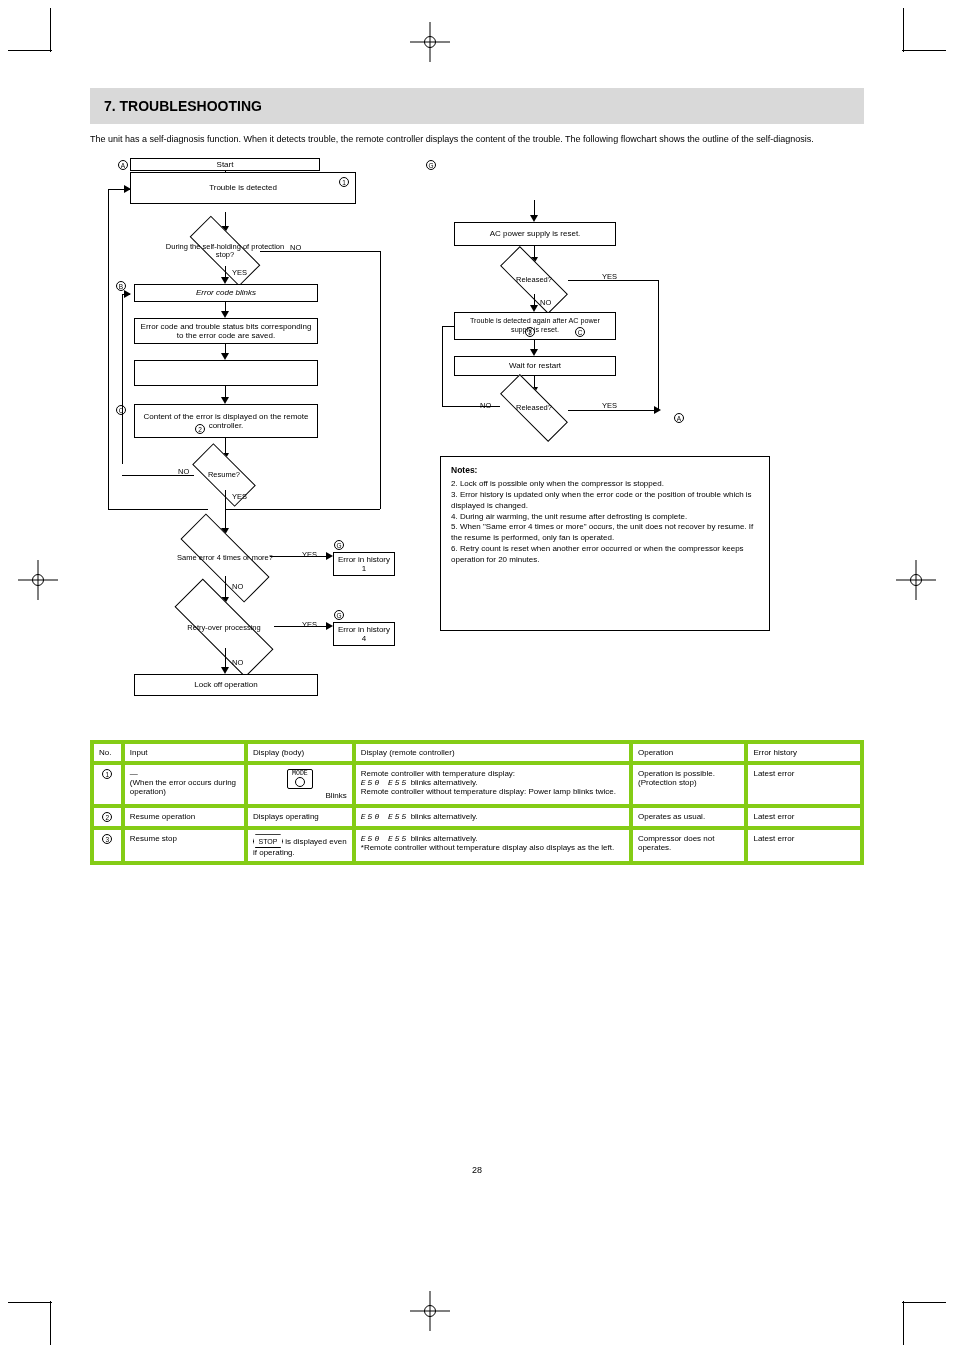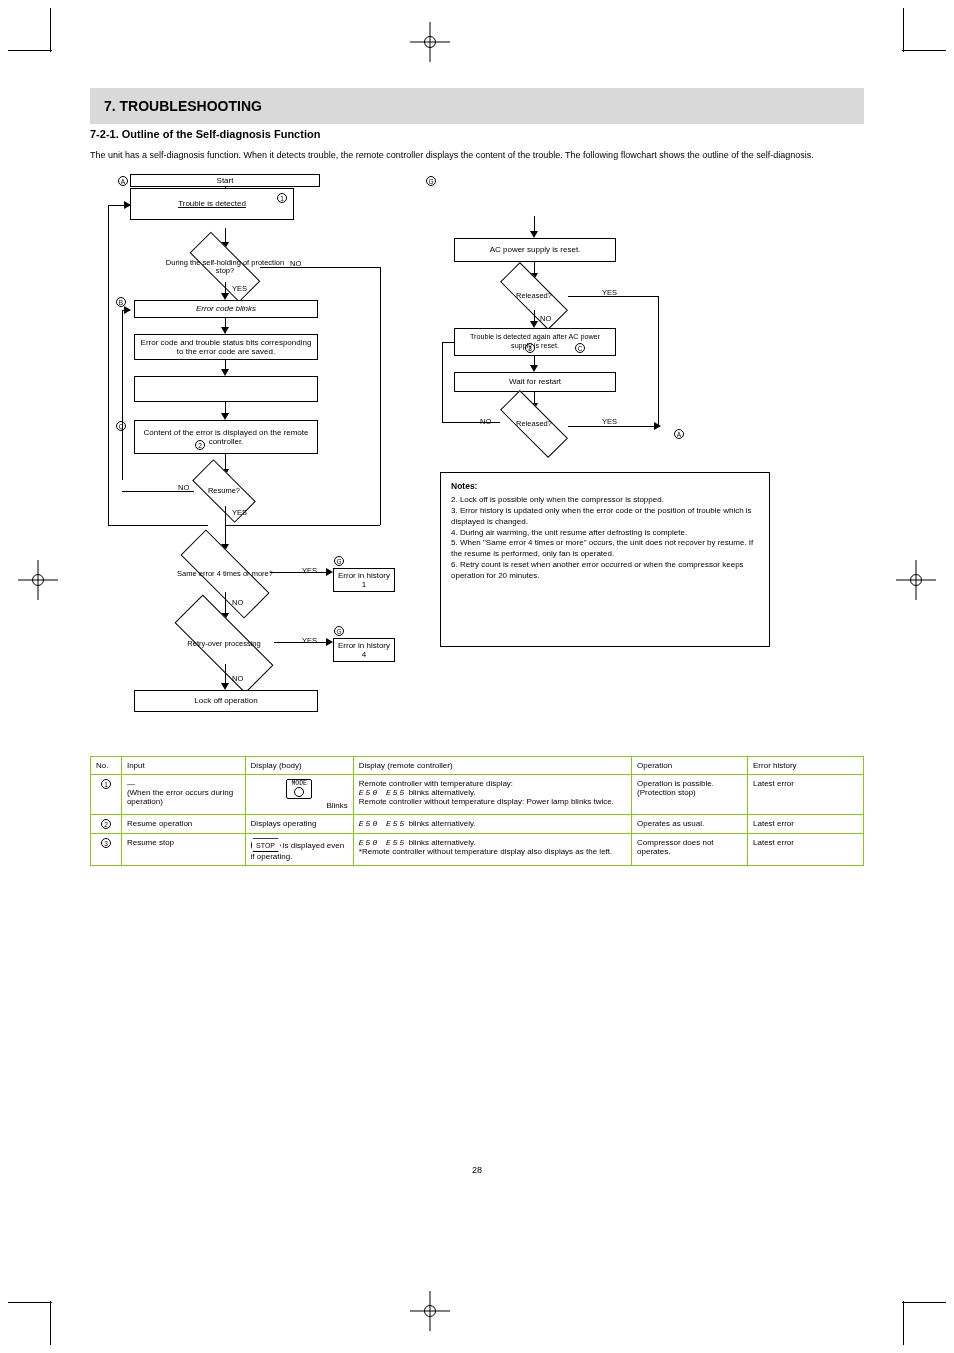"7-2-1. Outline of the Self-diagnosis" div.subsection { html: <div>7-2-1. Outline of the Self-diagnosis Function</div> -> none }
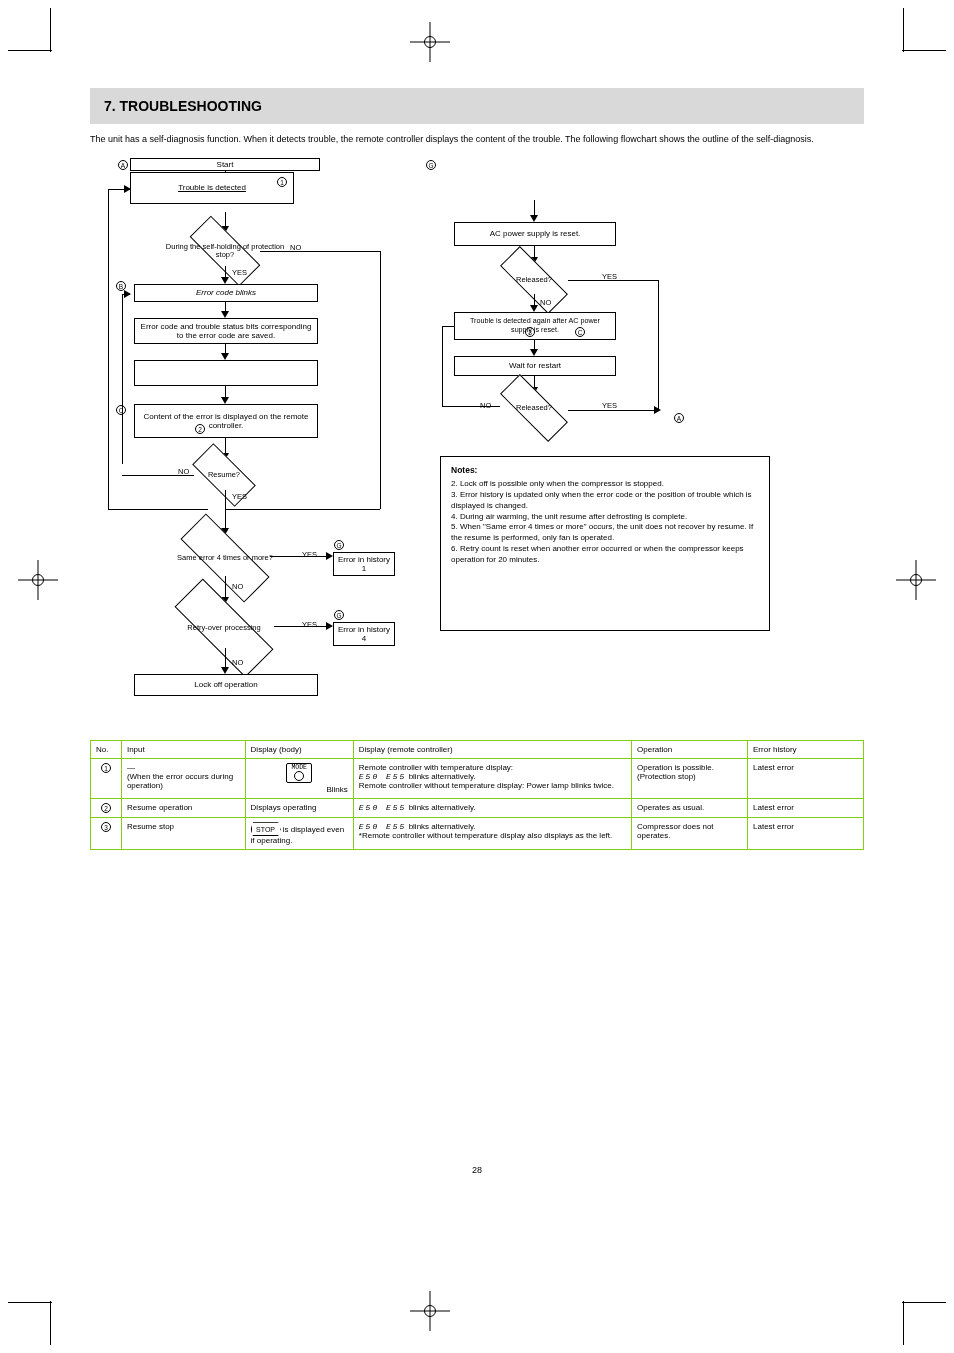"Trouble is detected" div.rect { text-decoration: underline -> none; width: 164px -> 226px }
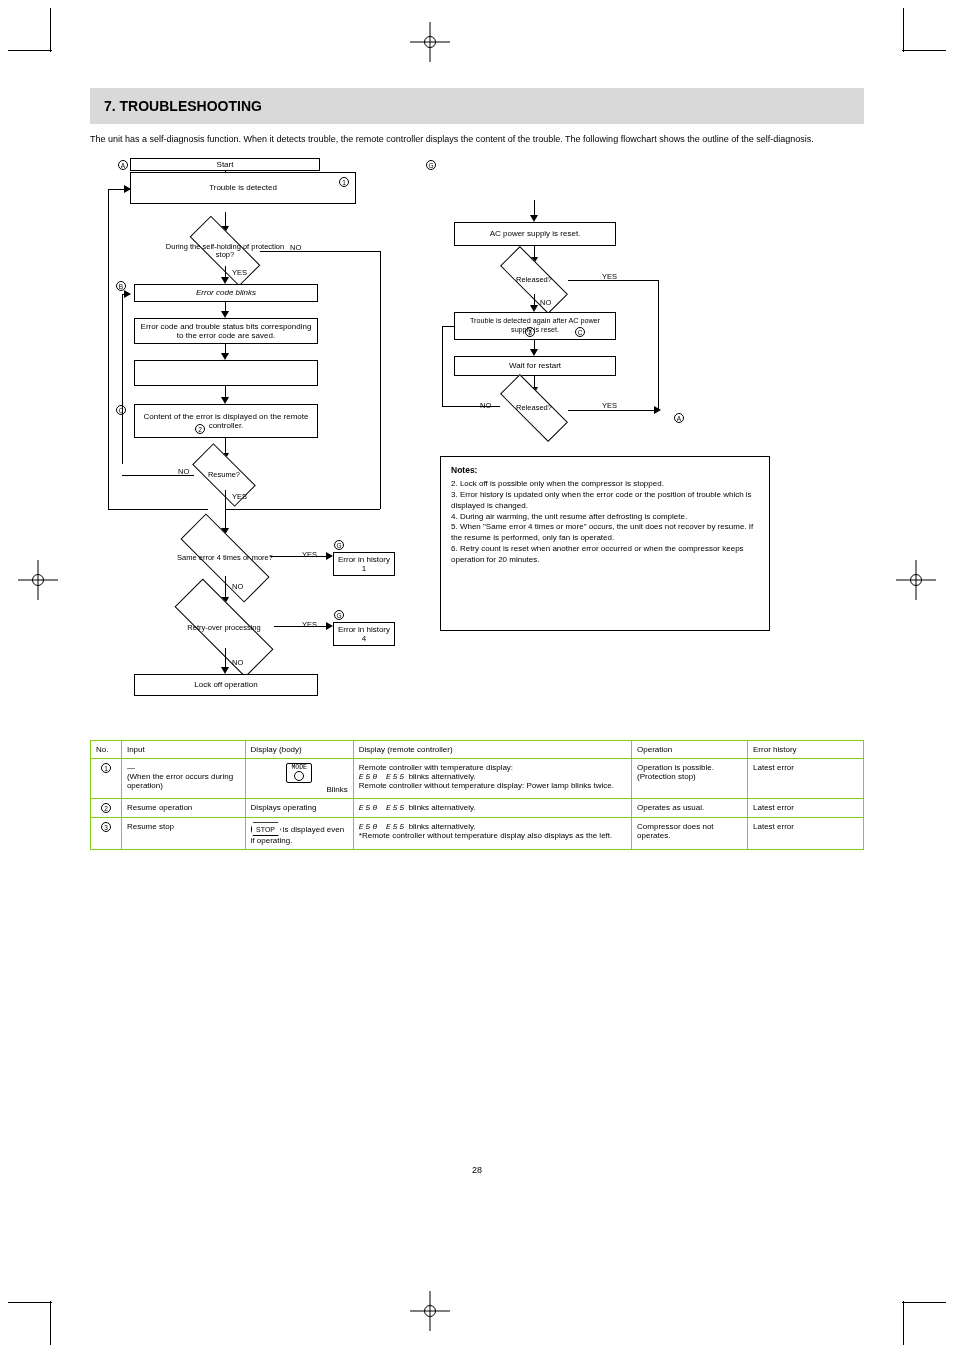"No." .symtbl th, .symtbl td { border: 1px solid #84cc16 -> 4px solid #84cc16 }
